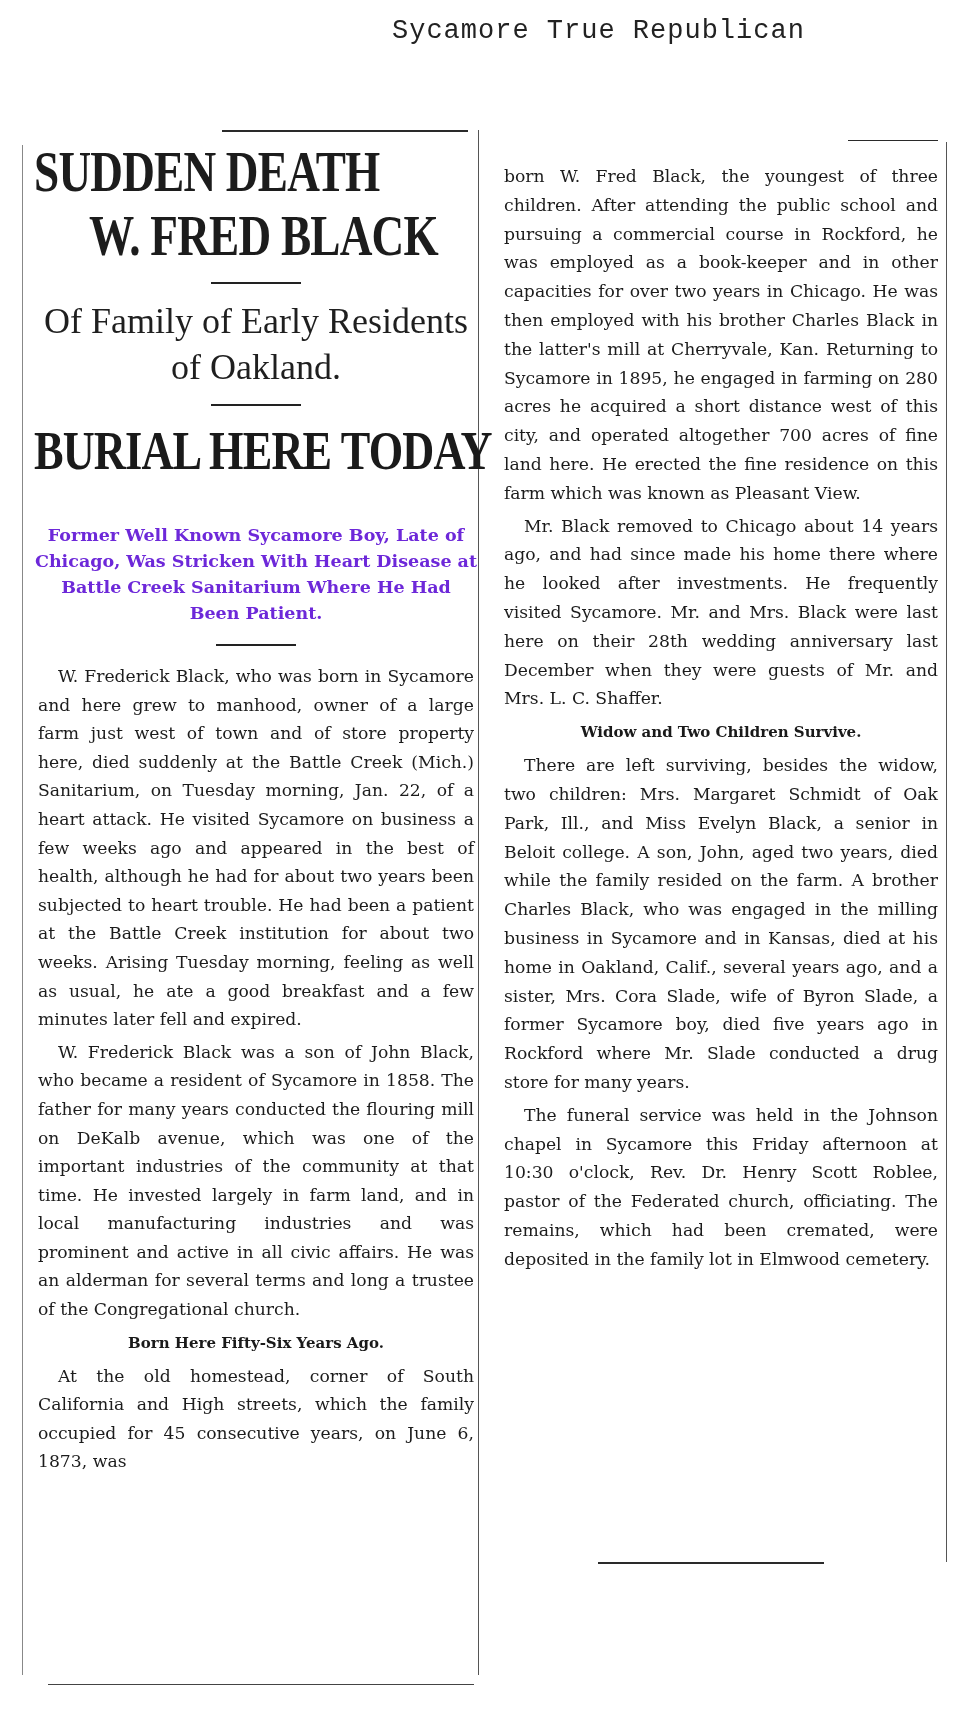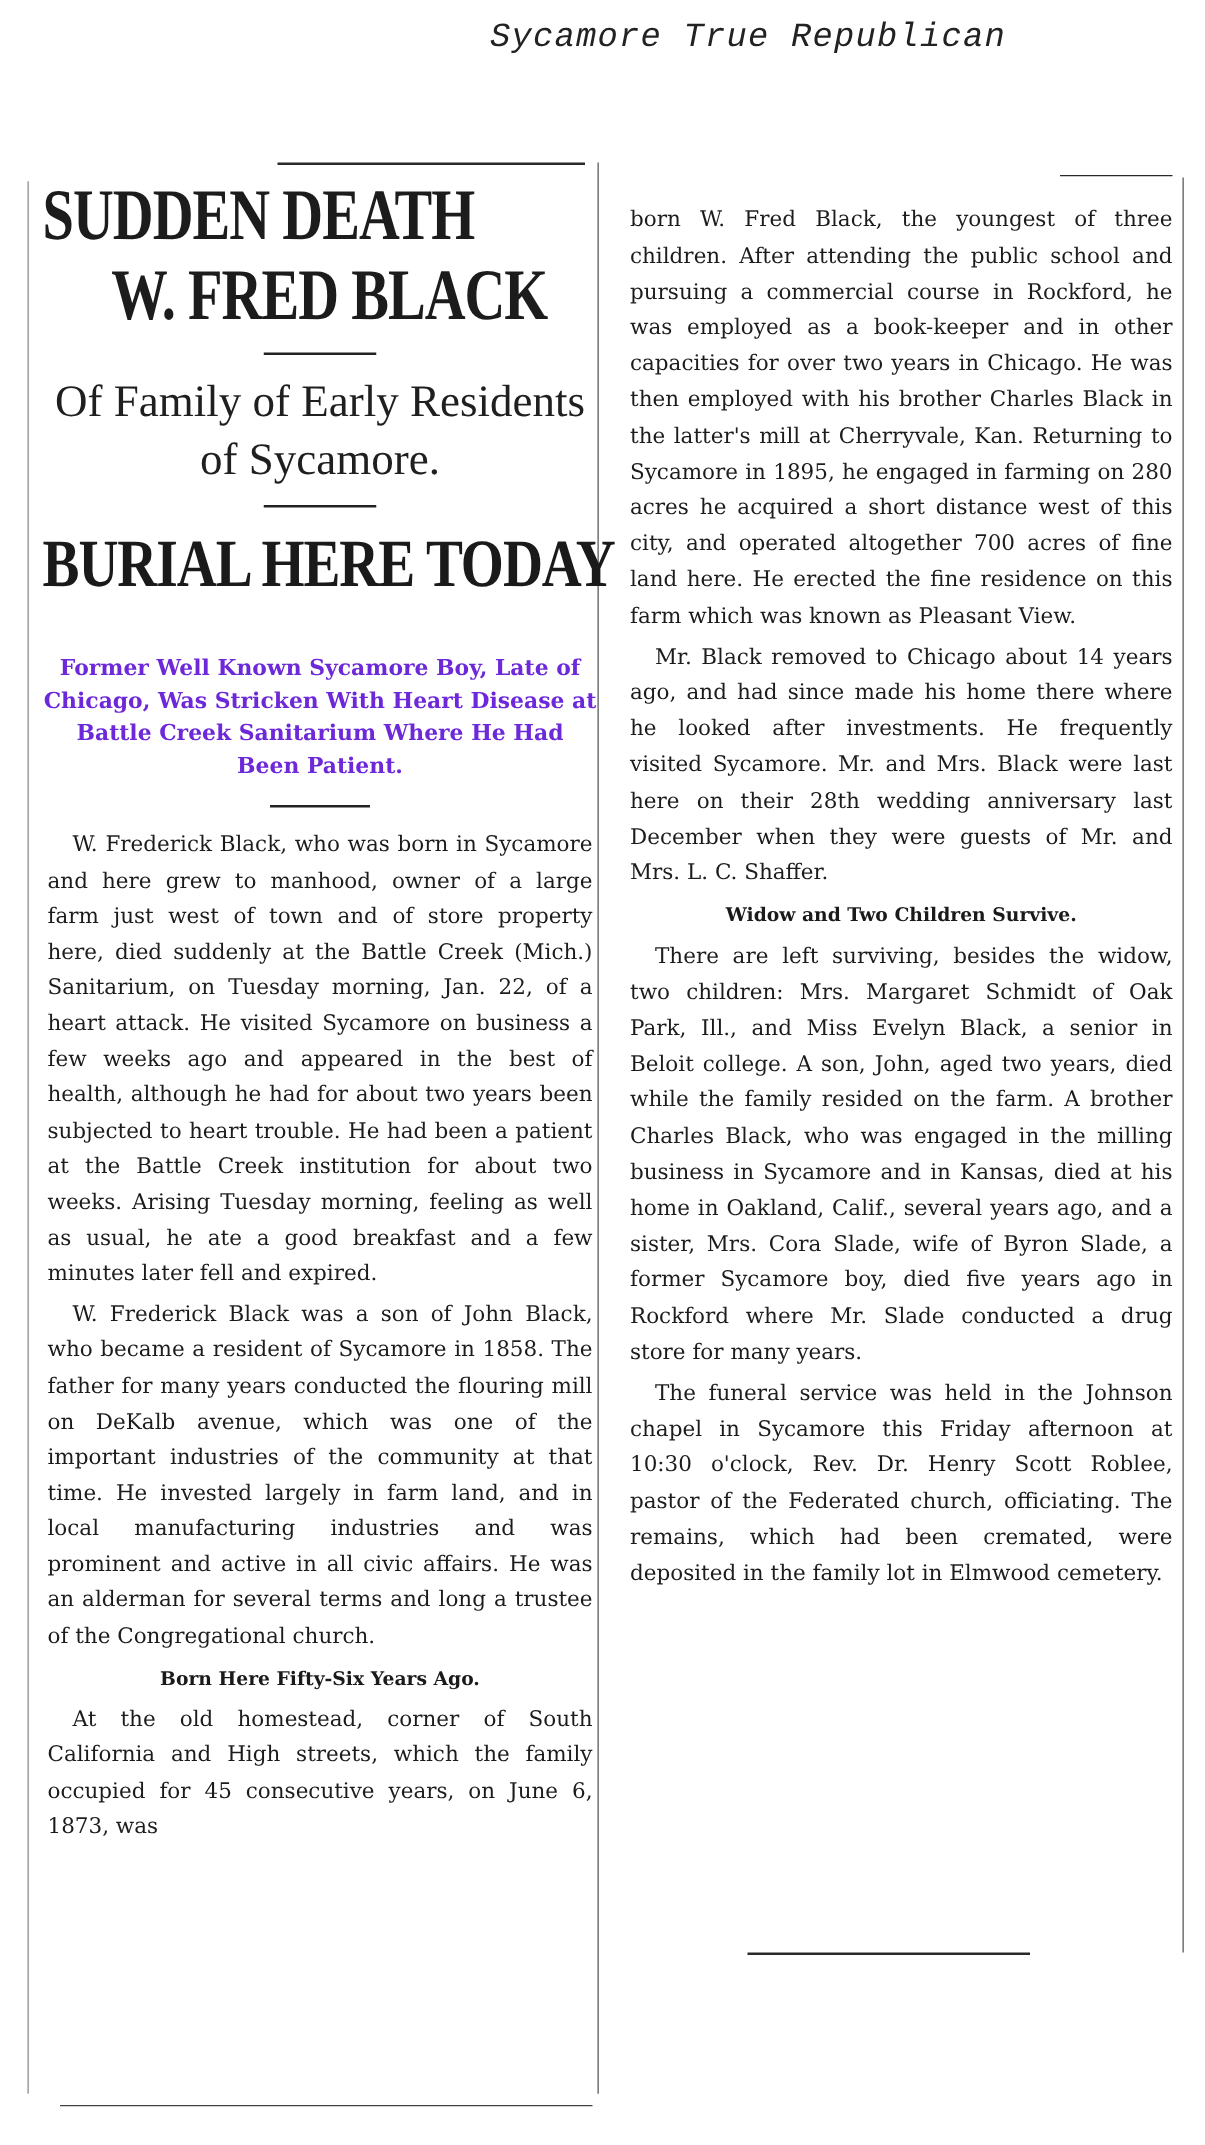"Sycamore True Republican" .masthead { font-style: italic -> none }
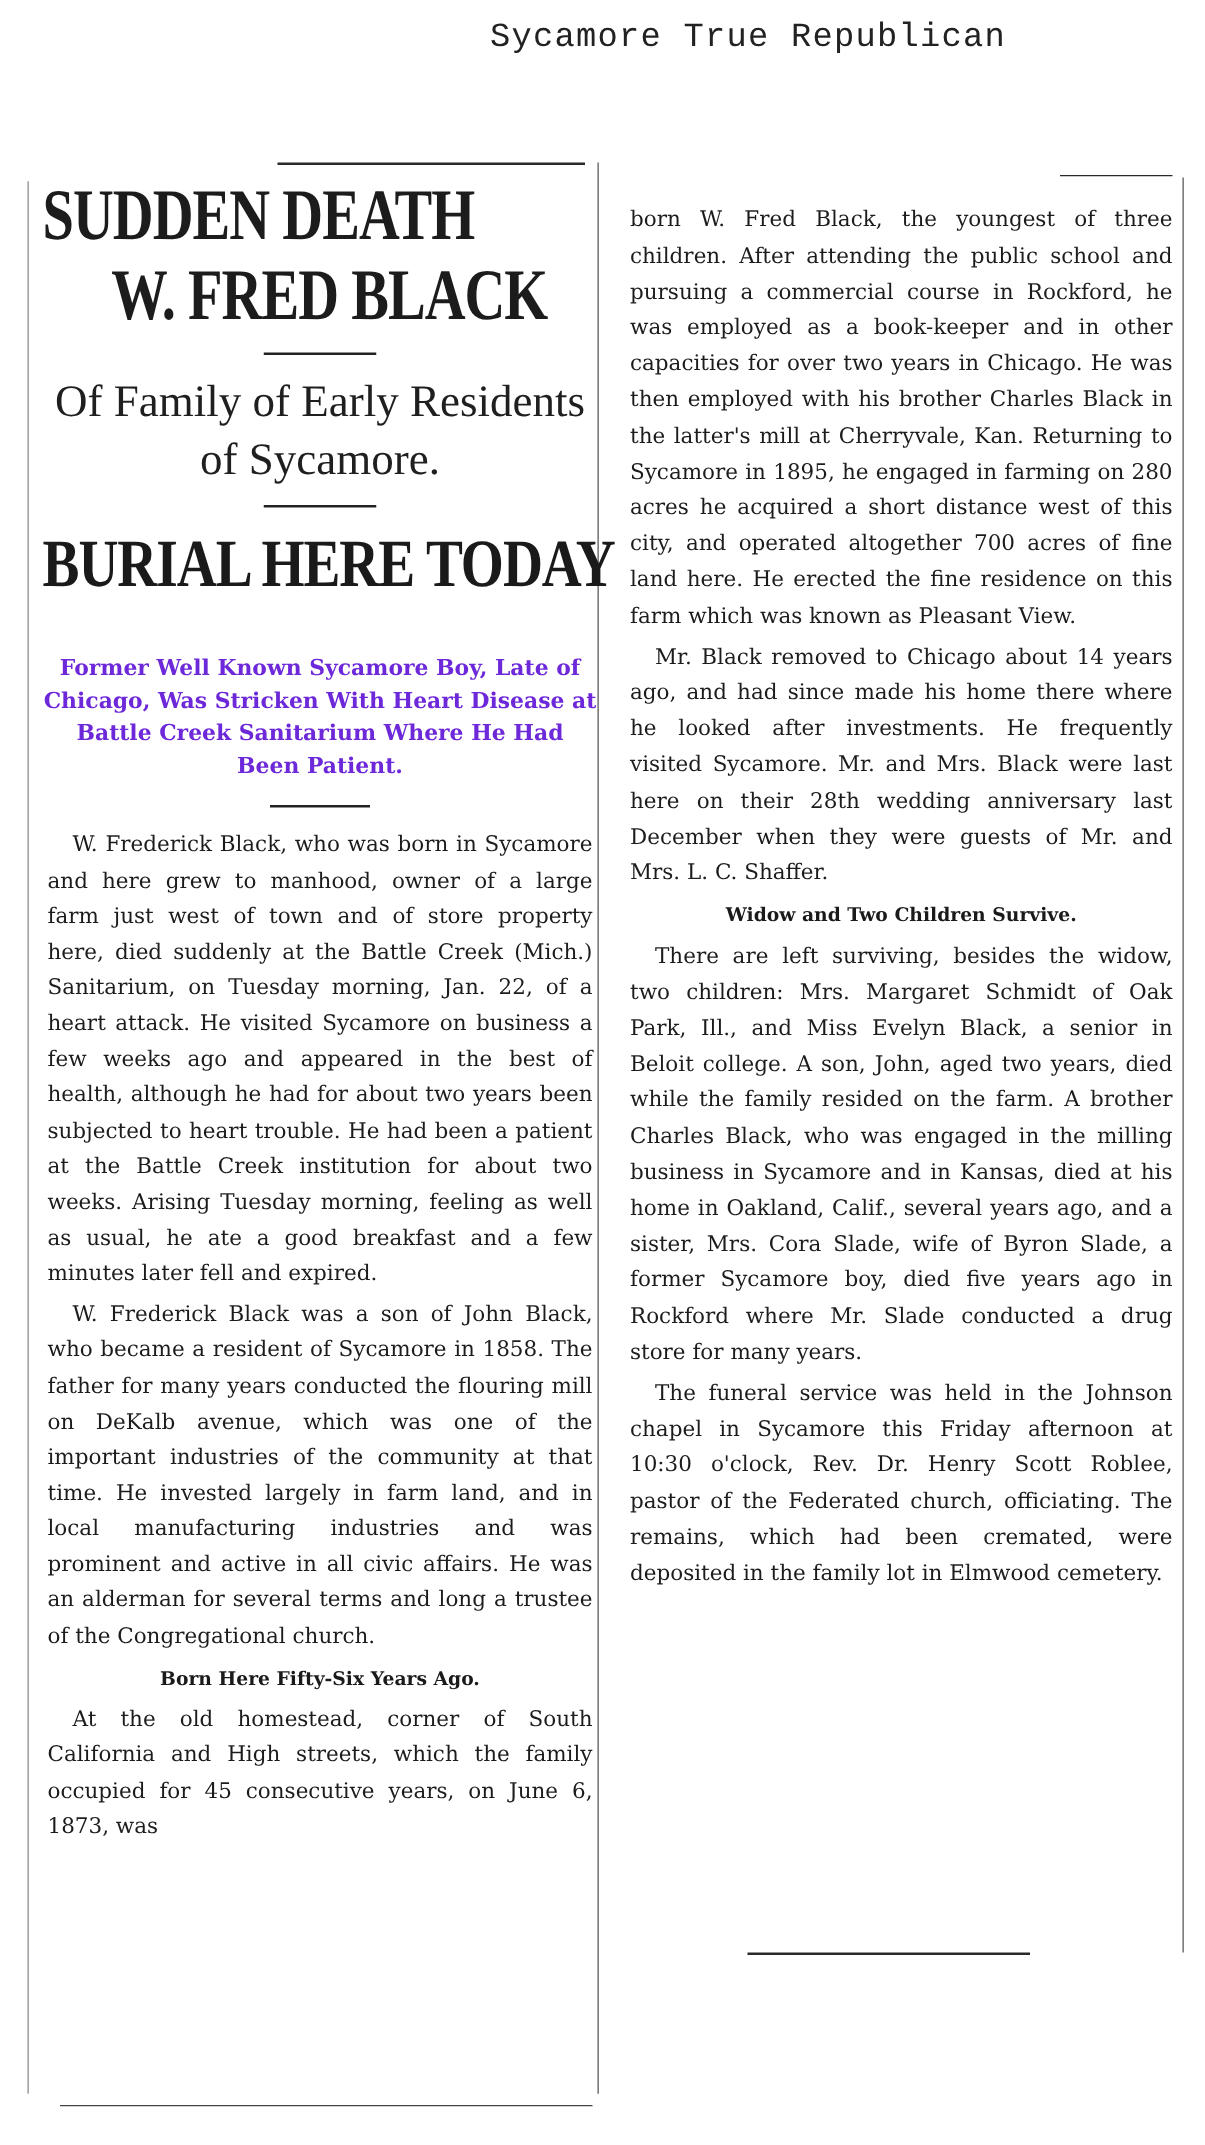"Of Family of Early Residents" p.deck { text: Sycamore -> Oakland }
